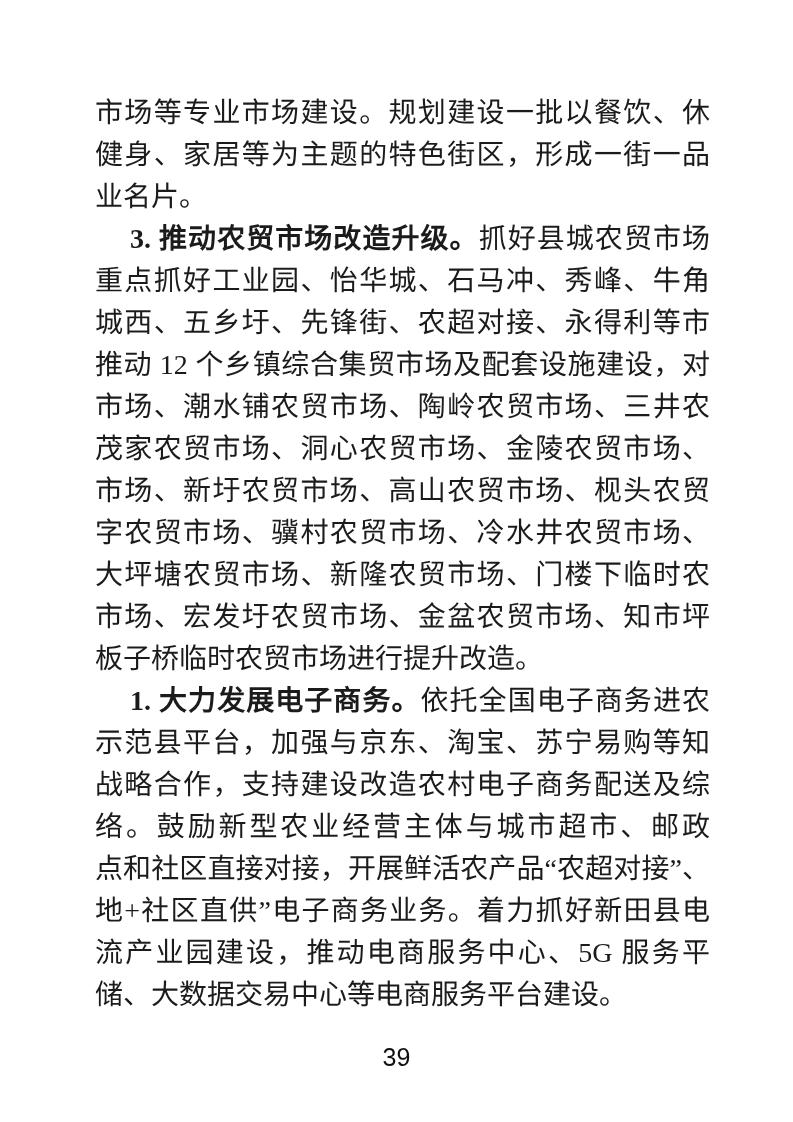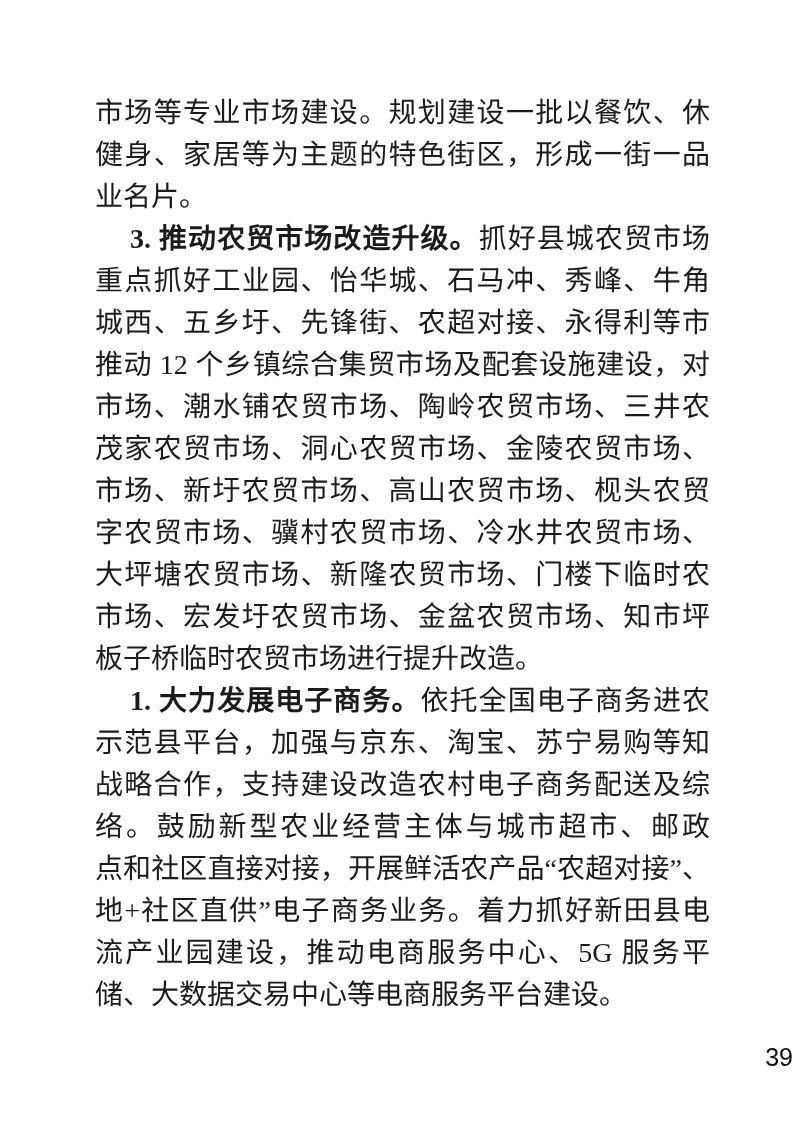"39" .page-number { text-align: right -> center }
